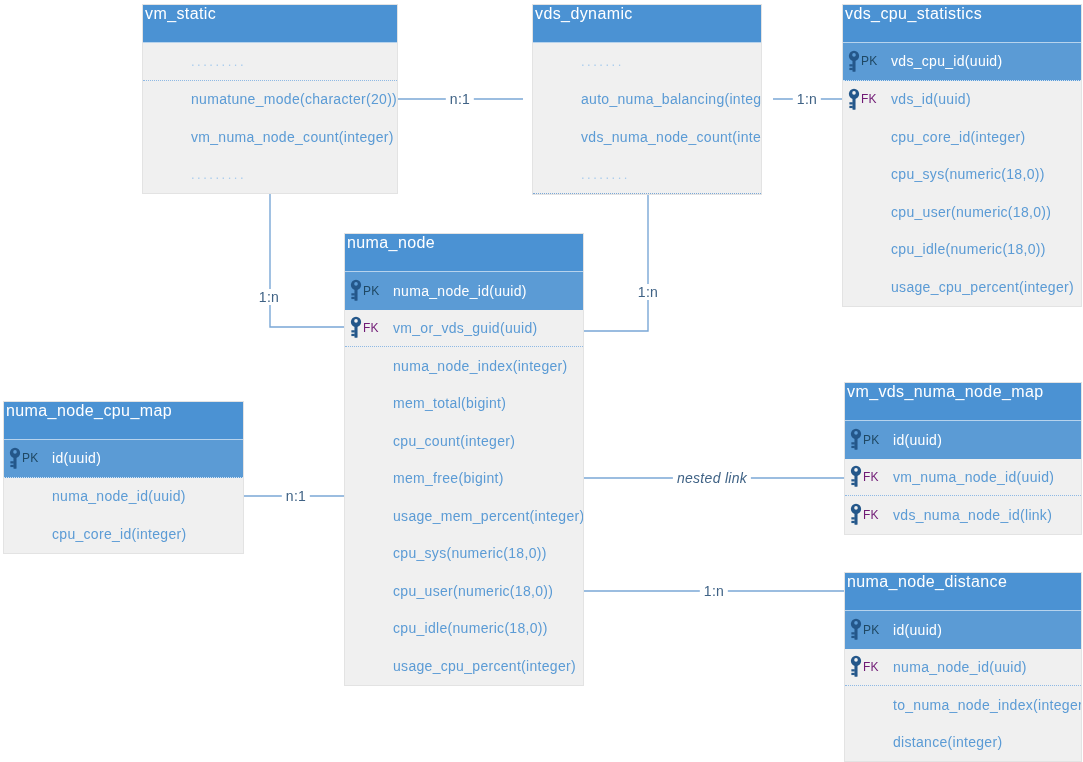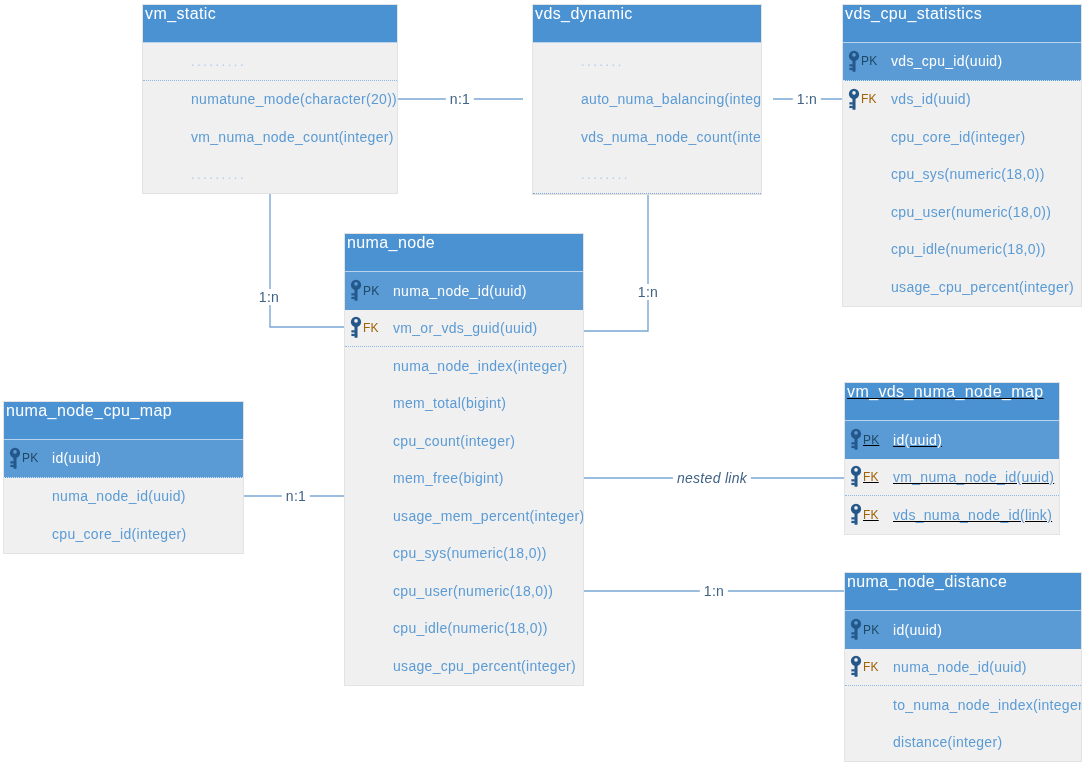"FK" .row.fk .keylabel { color: #a16207 -> #701a75 }
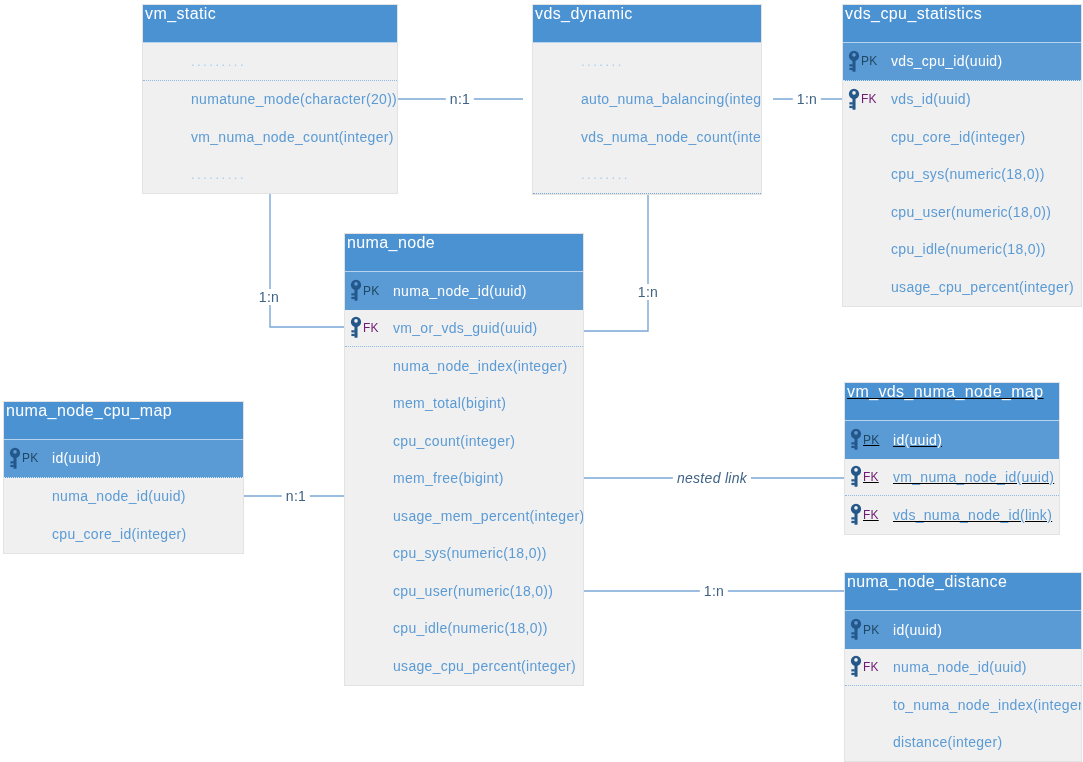"vm_vds_numa_node_map" div.erd-table { text-decoration: underline -> none; width: 214px -> 236px }
